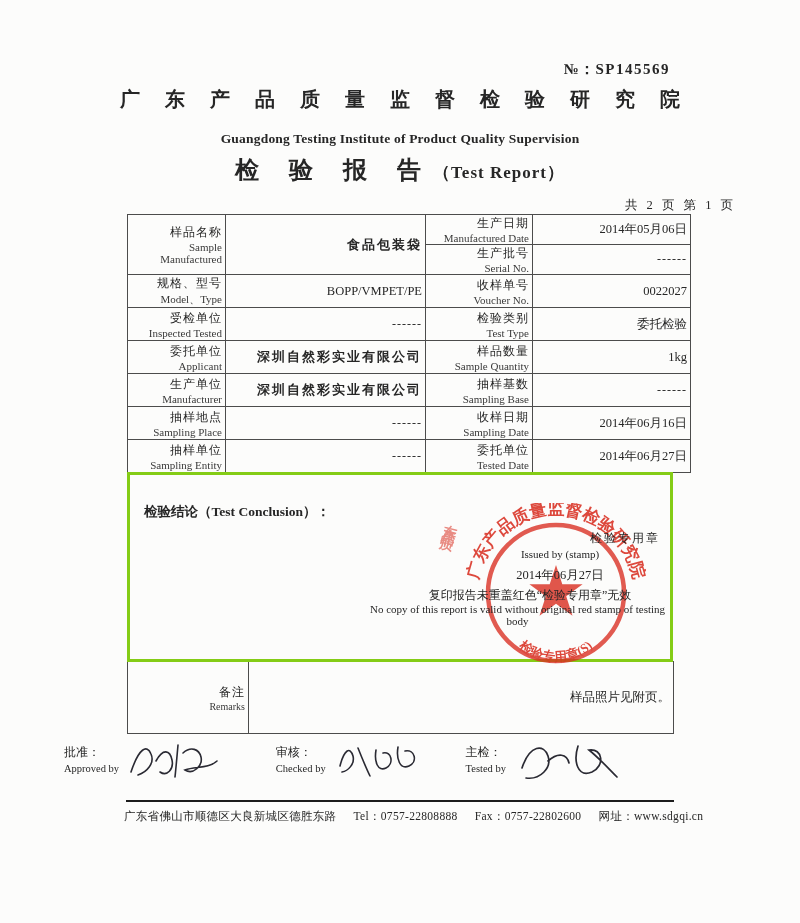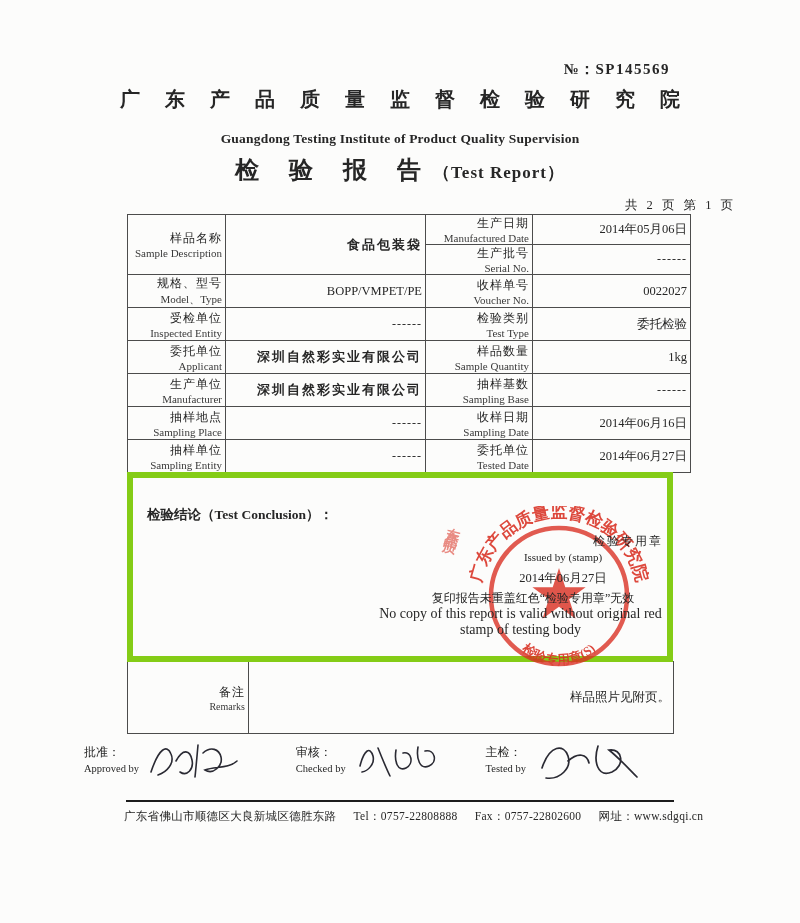"Sample Description" span.lbl-en { text: Description -> Manufactured }
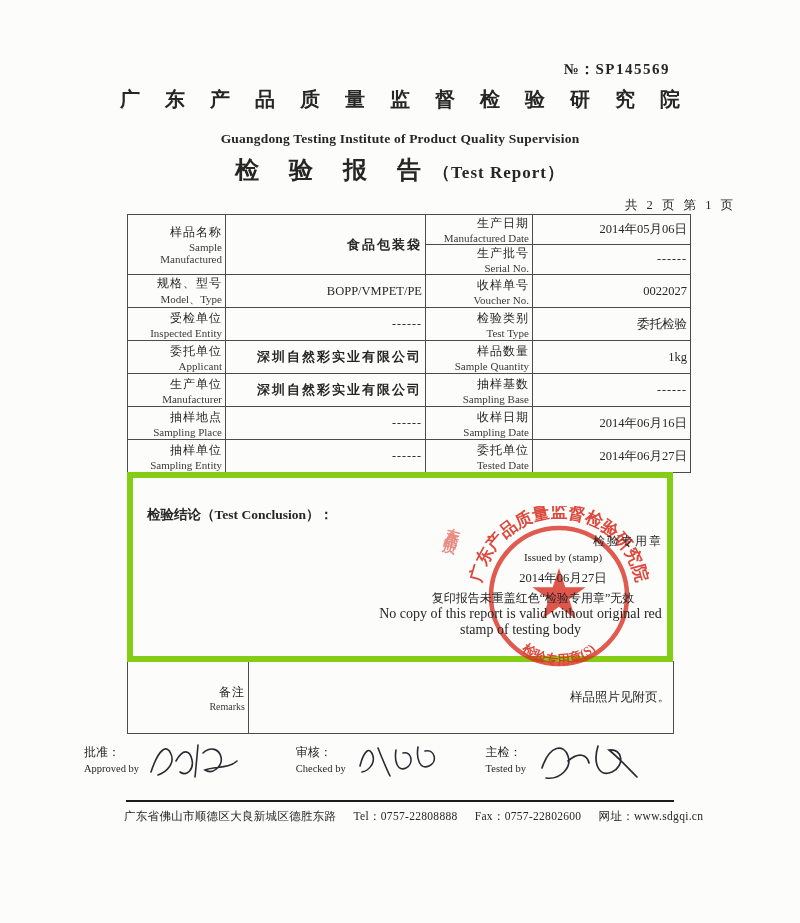"Inspected Entity" span.lbl-en { text: Entity -> Tested }
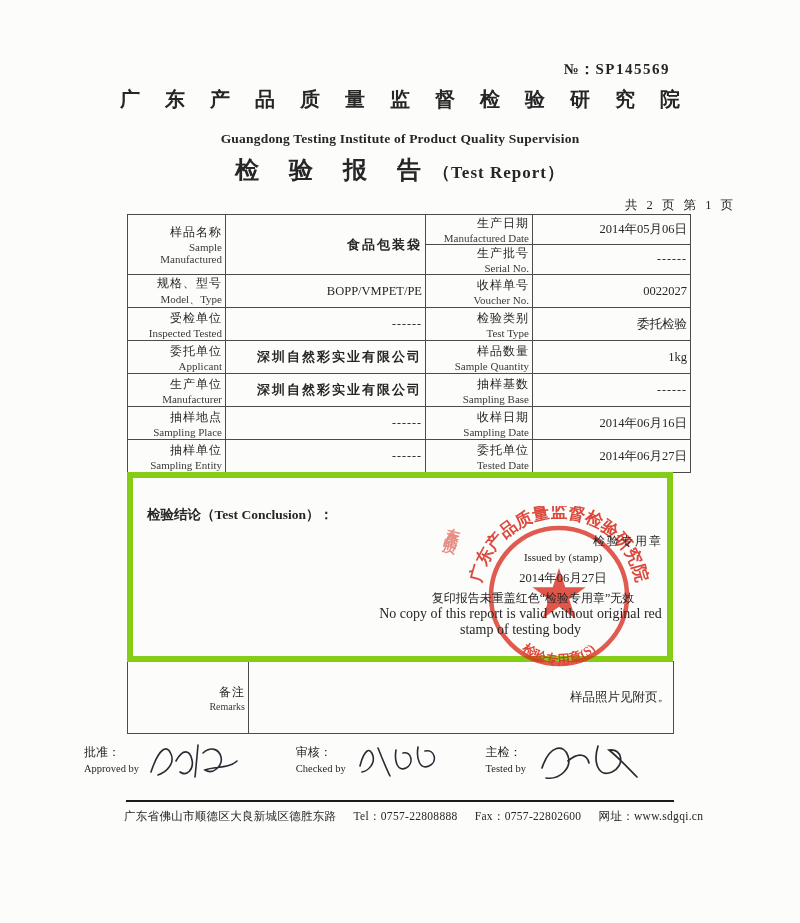"检验结论（Test Conclusion）：" .conclusion { border: 6px solid #84cc16 -> 3px solid #84cc16 }
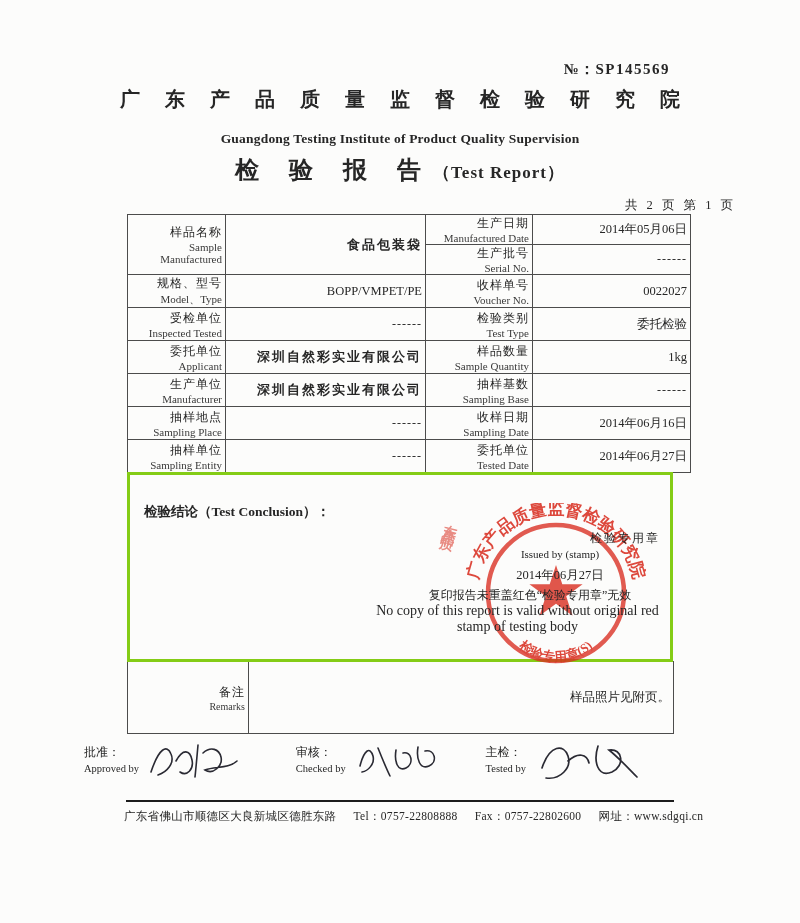"No copy of this report" .notice-en { font-size: 14px -> 11px }
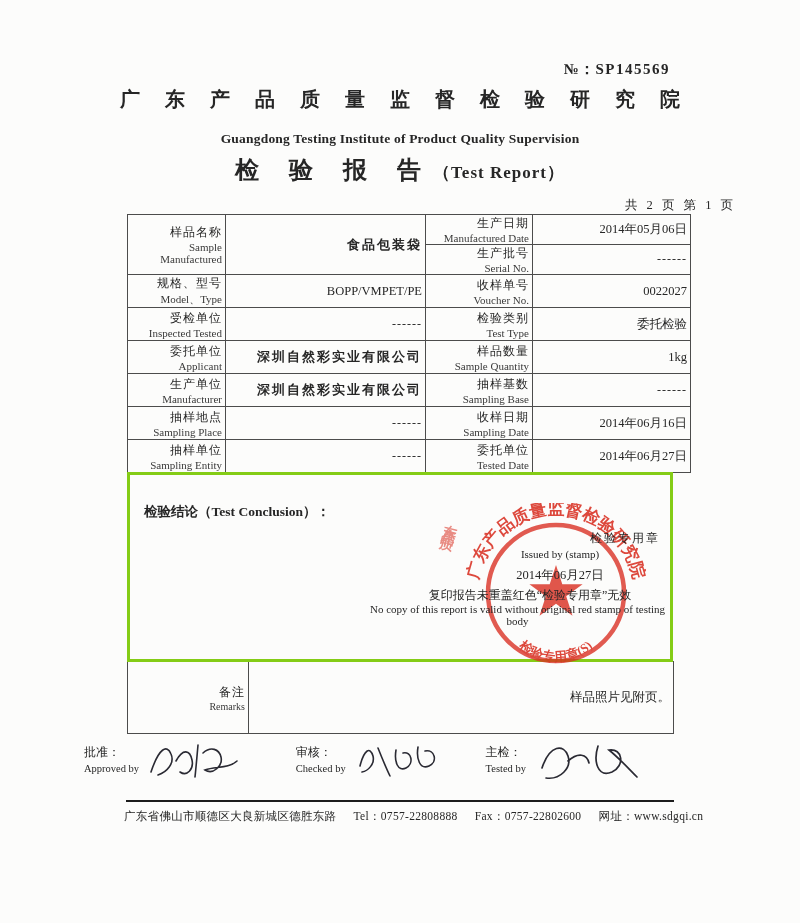"批准：" .sig-row { margin: 10px 0 0 84px -> 10px 0 0 64px }
